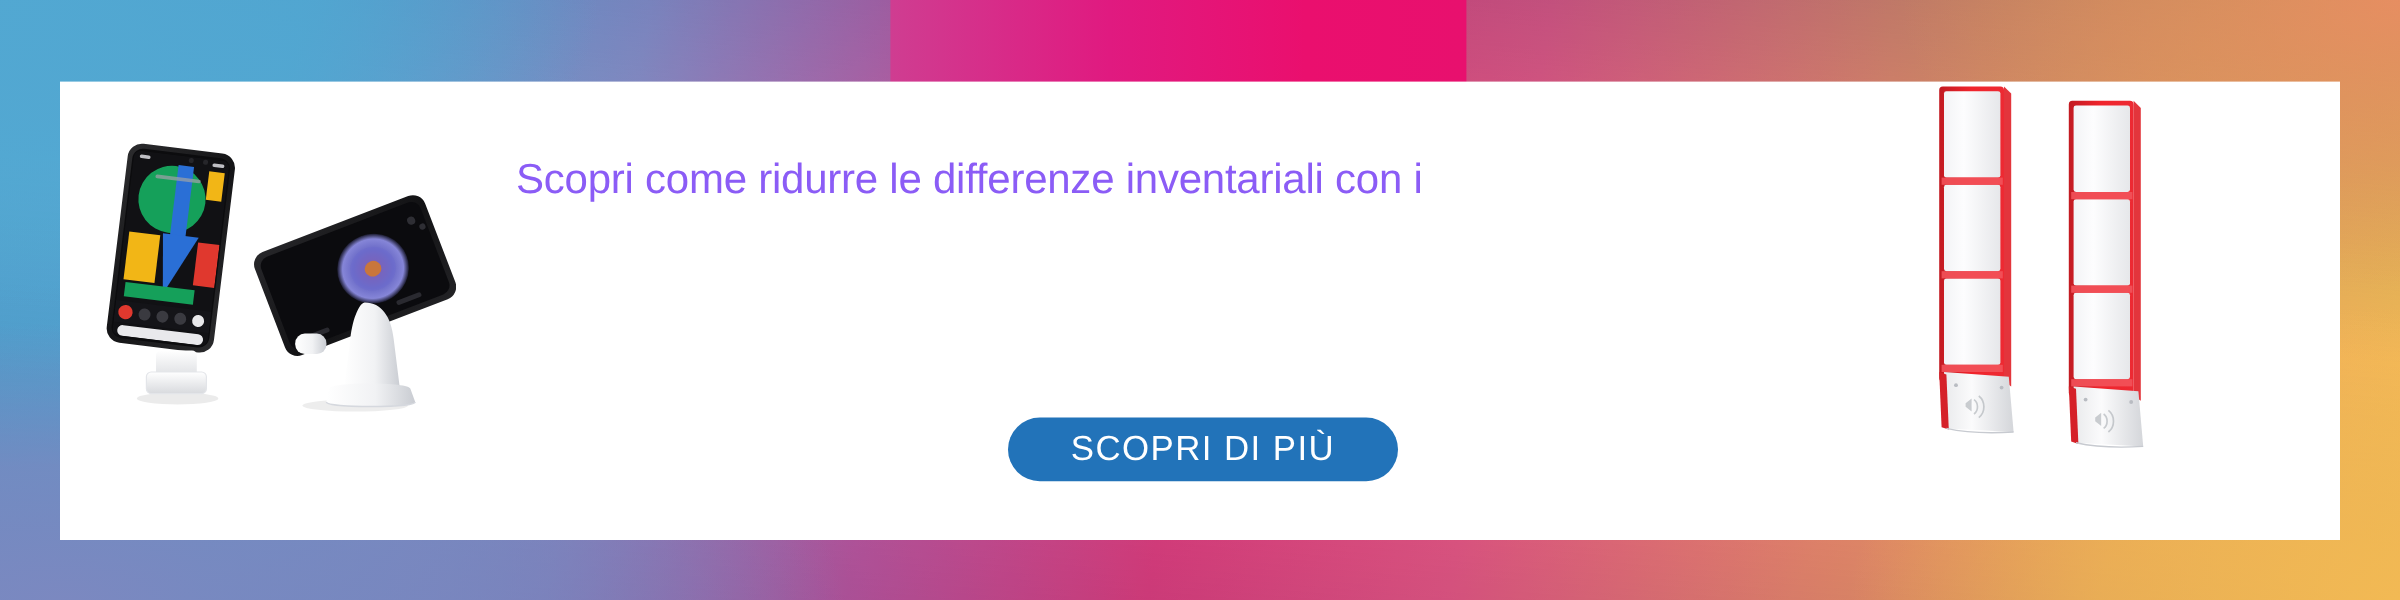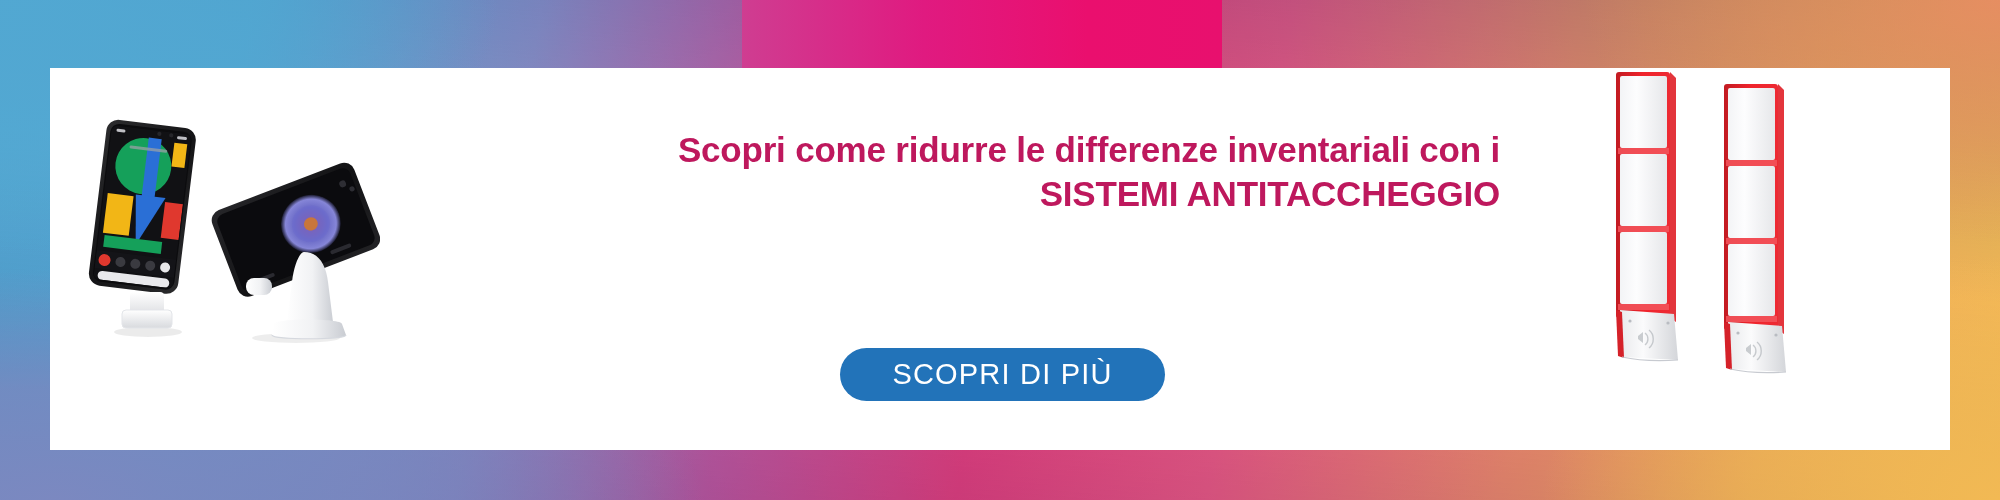"Scopri come ridurre le differenze" .headline { color: #be185d -> #8b5cf6; font-weight: bold -> normal; text-align: right -> left }
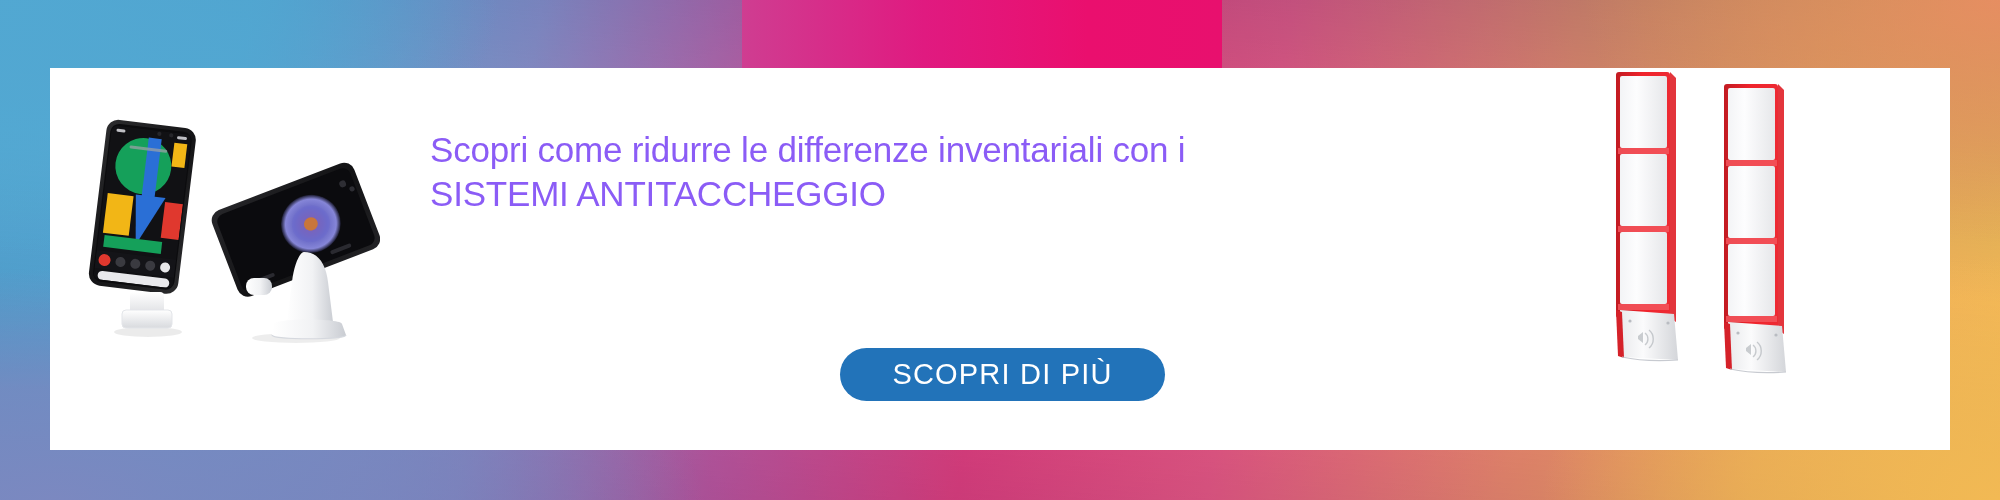"SISTEMI ANTITACCHEGGIO" span.hl-2 { html: <span>SISTEMI ANTITACCHEGGIO</span> -> none }
